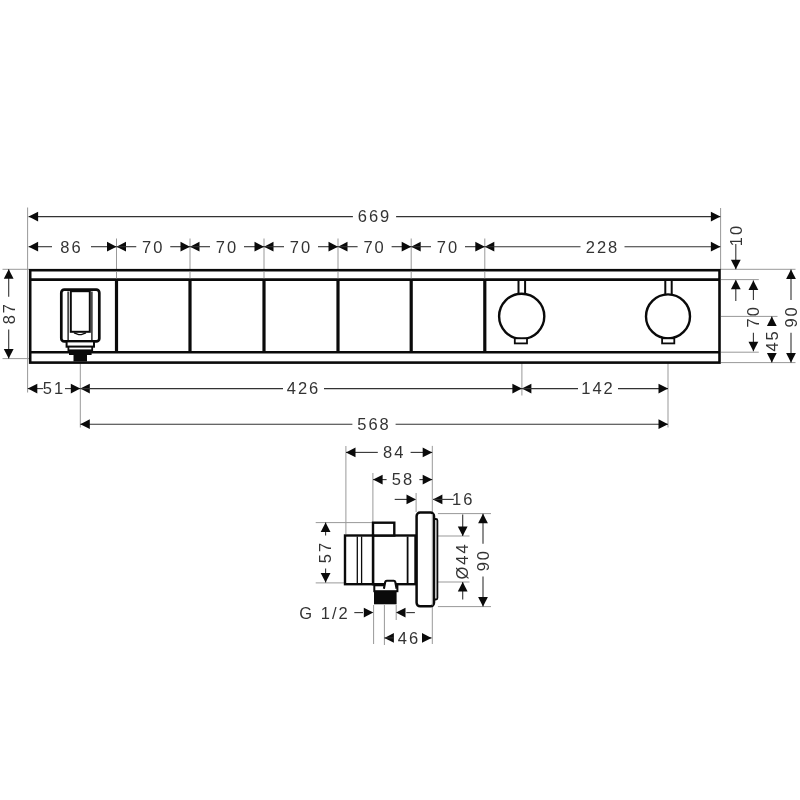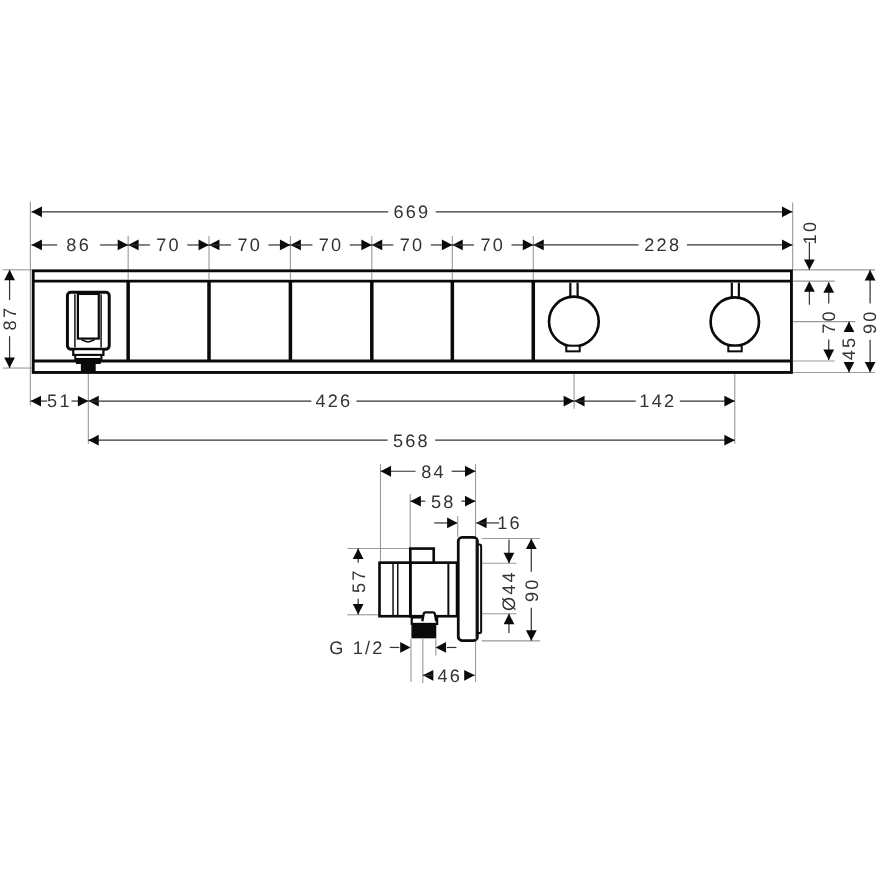"669" .wrap { margin-top: none -> 24px }
